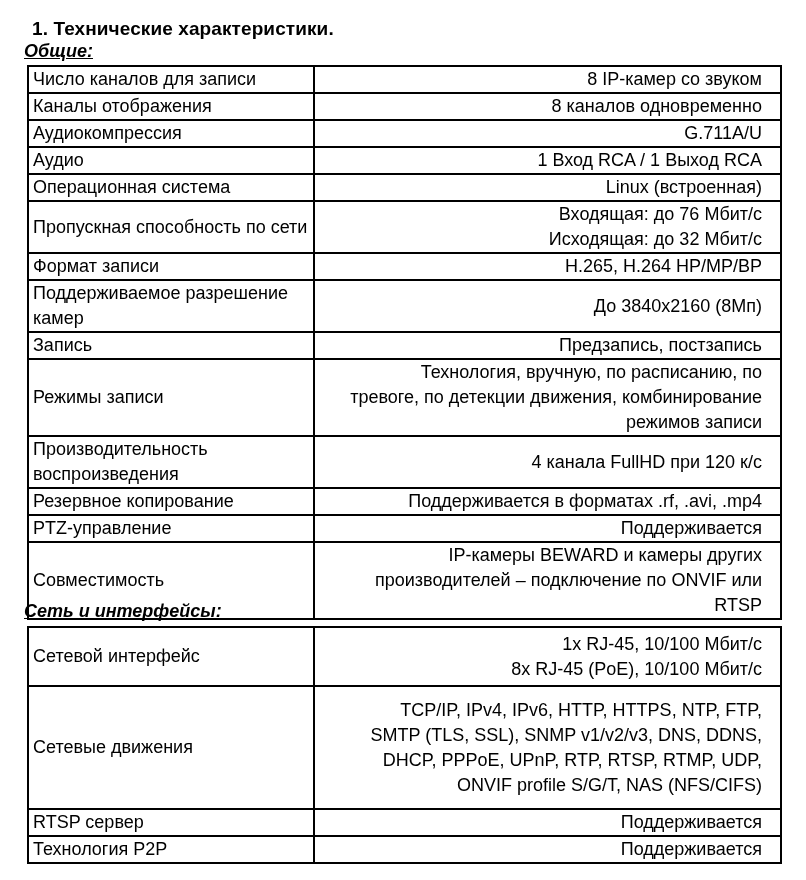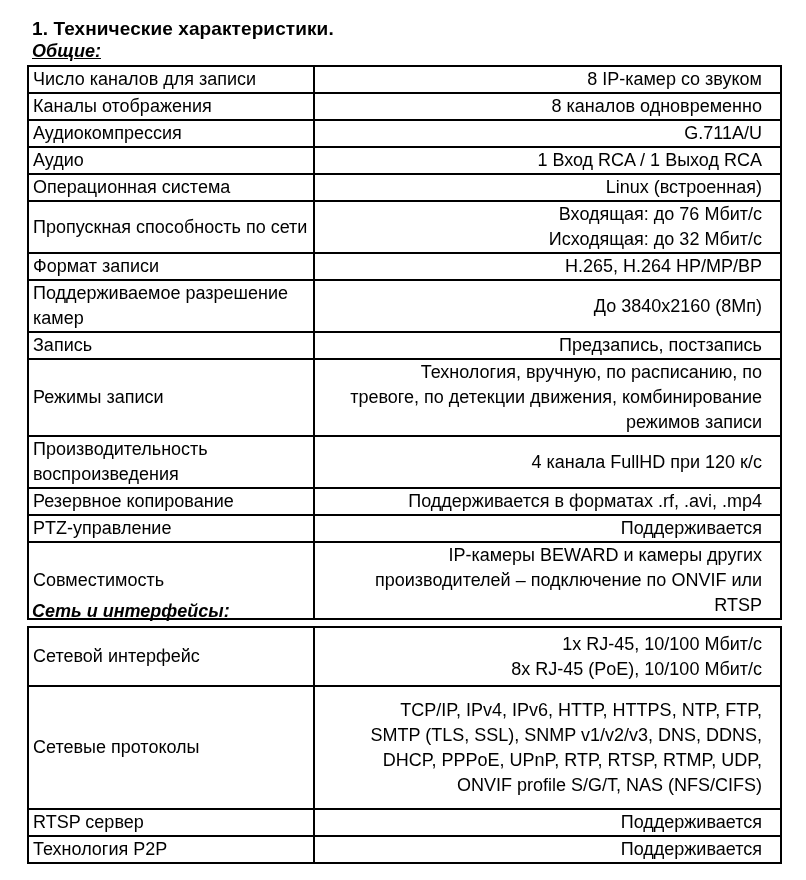"Общие:" .section-head { left: 32px -> 24px }
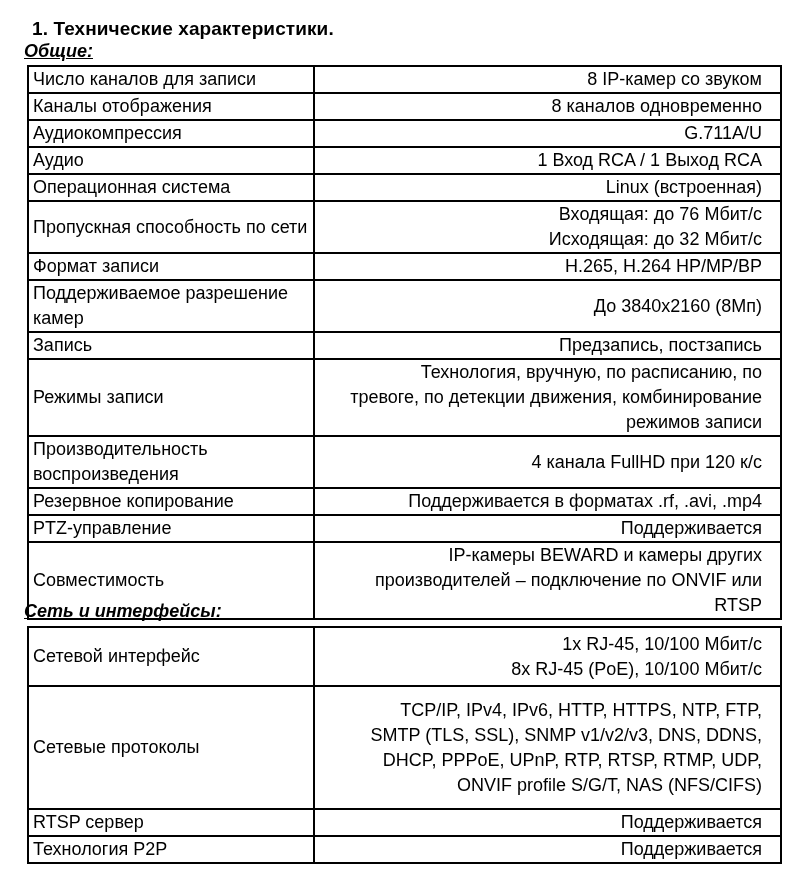"Сетевые протоколы" td.key { text: протоколы -> движения }
